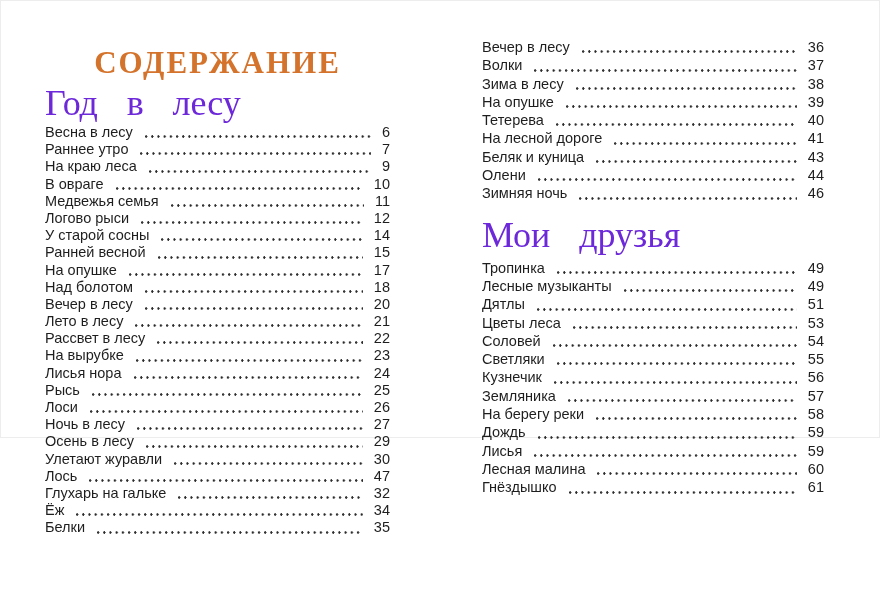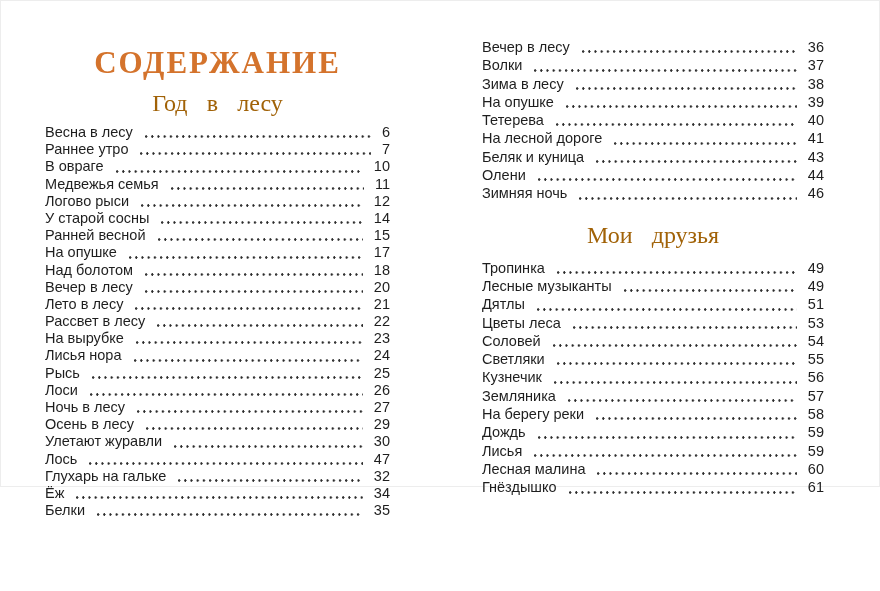"СОДЕРЖАНИЕ" .page { height: 487px -> 438px }
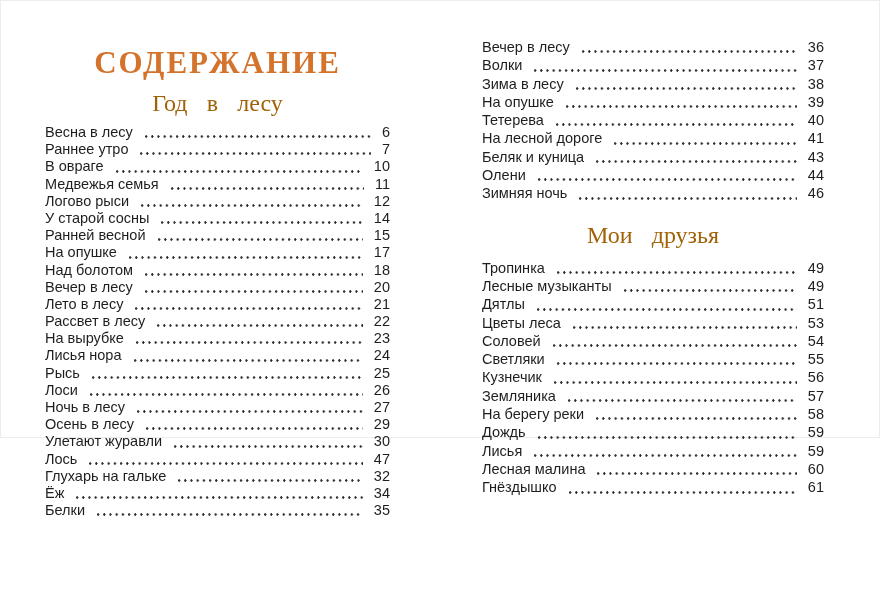"Год в лесу" .section-heading { color: #a16207 -> #6d28d9; font-size: 24px -> 36px; text-align: center -> none }
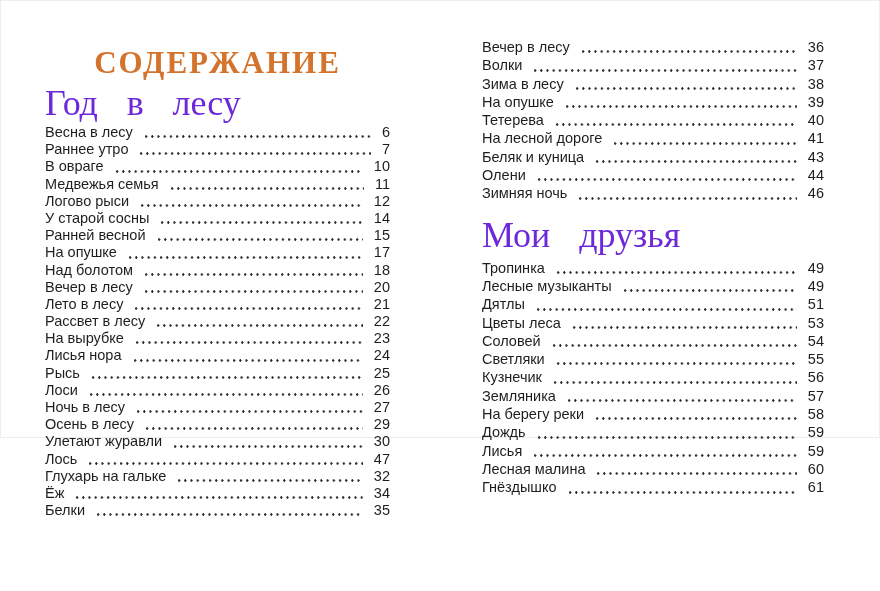"На краю леса" div.toc-row { html: none -> <div> <span>На краю леса</span> <span></span> <span>9</span> </div> }
